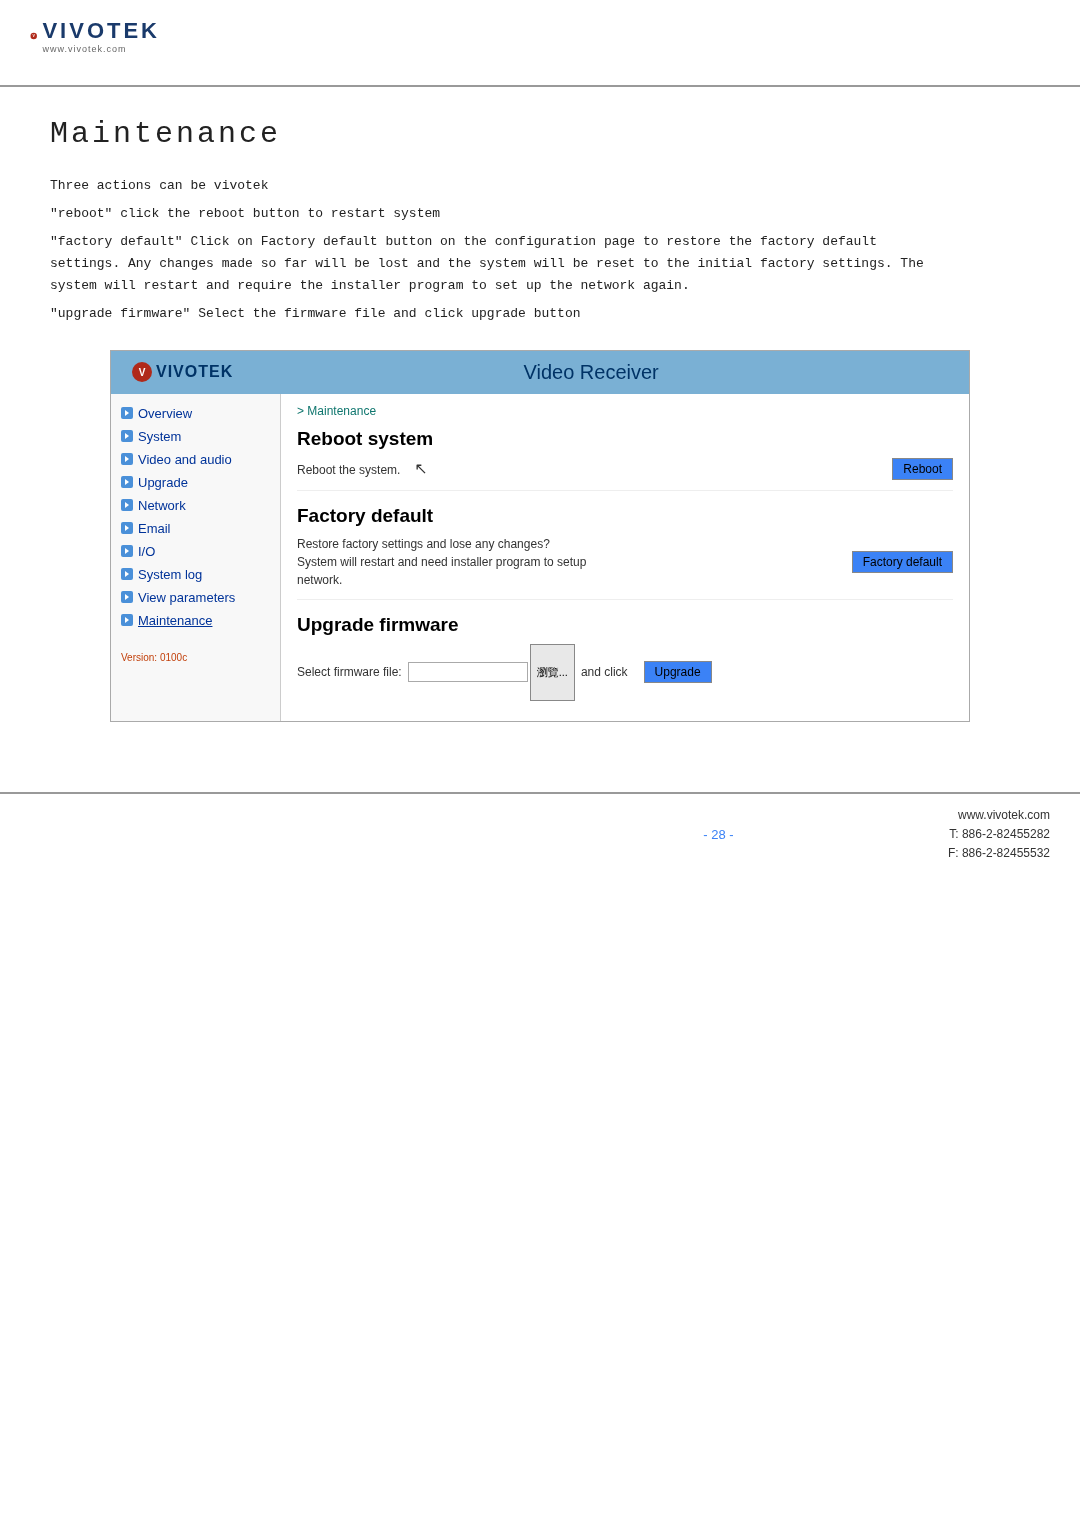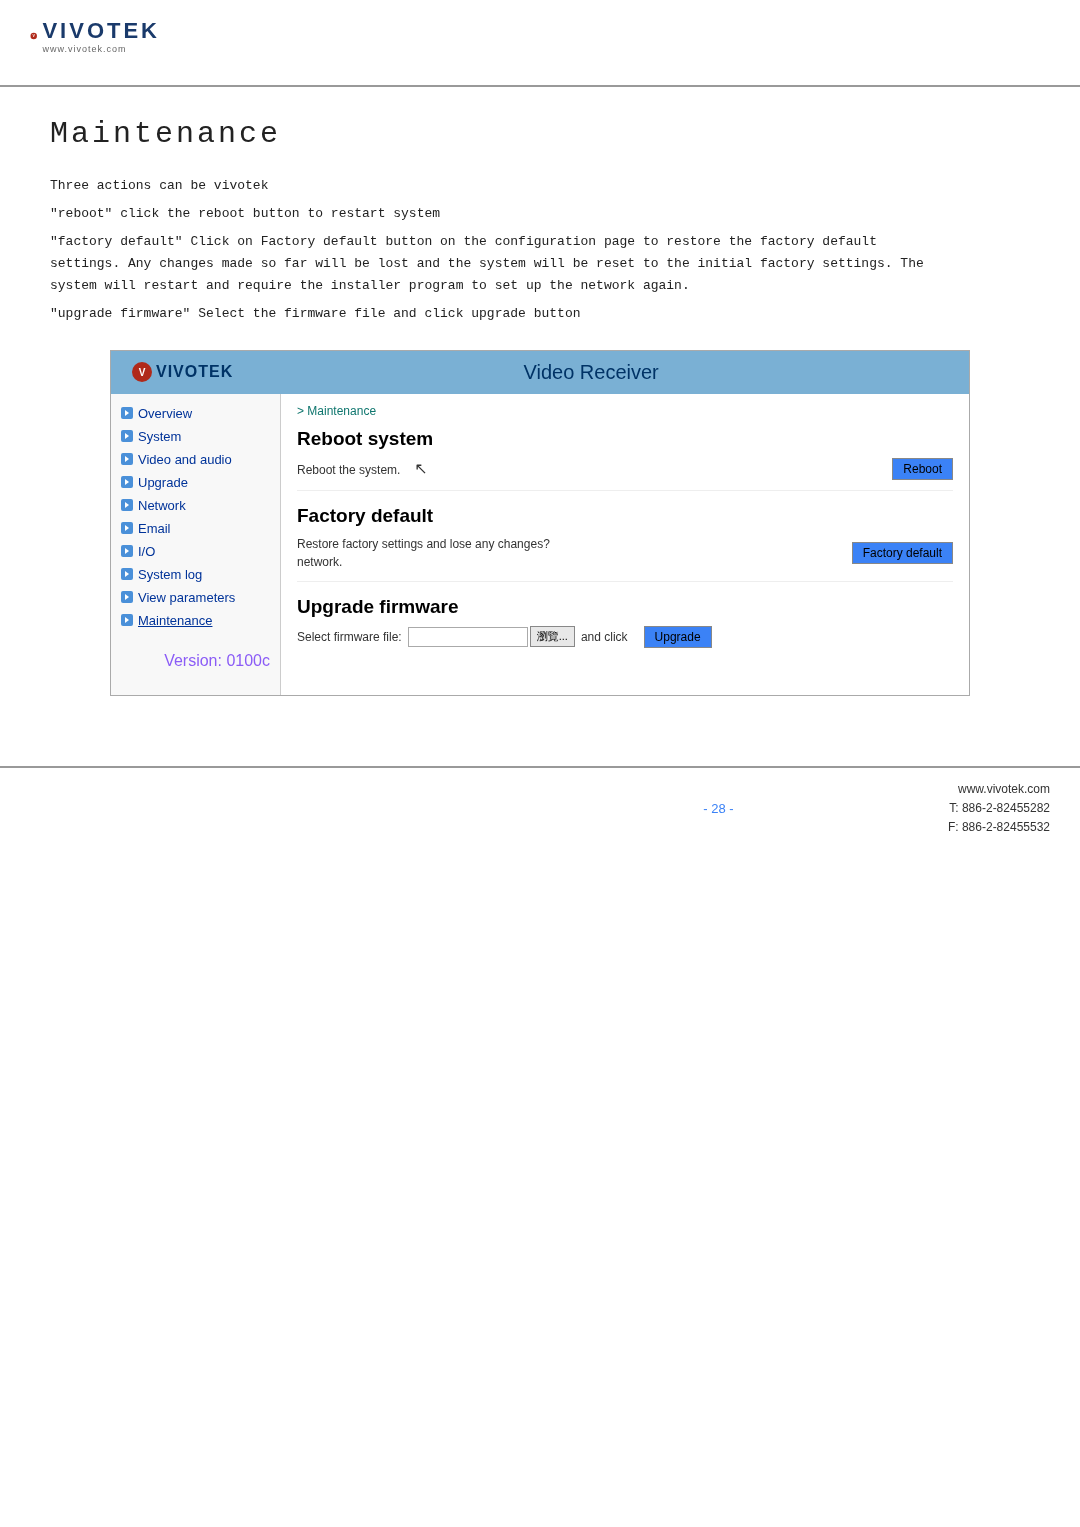"Overview" .sidebar { text-align: right -> none }
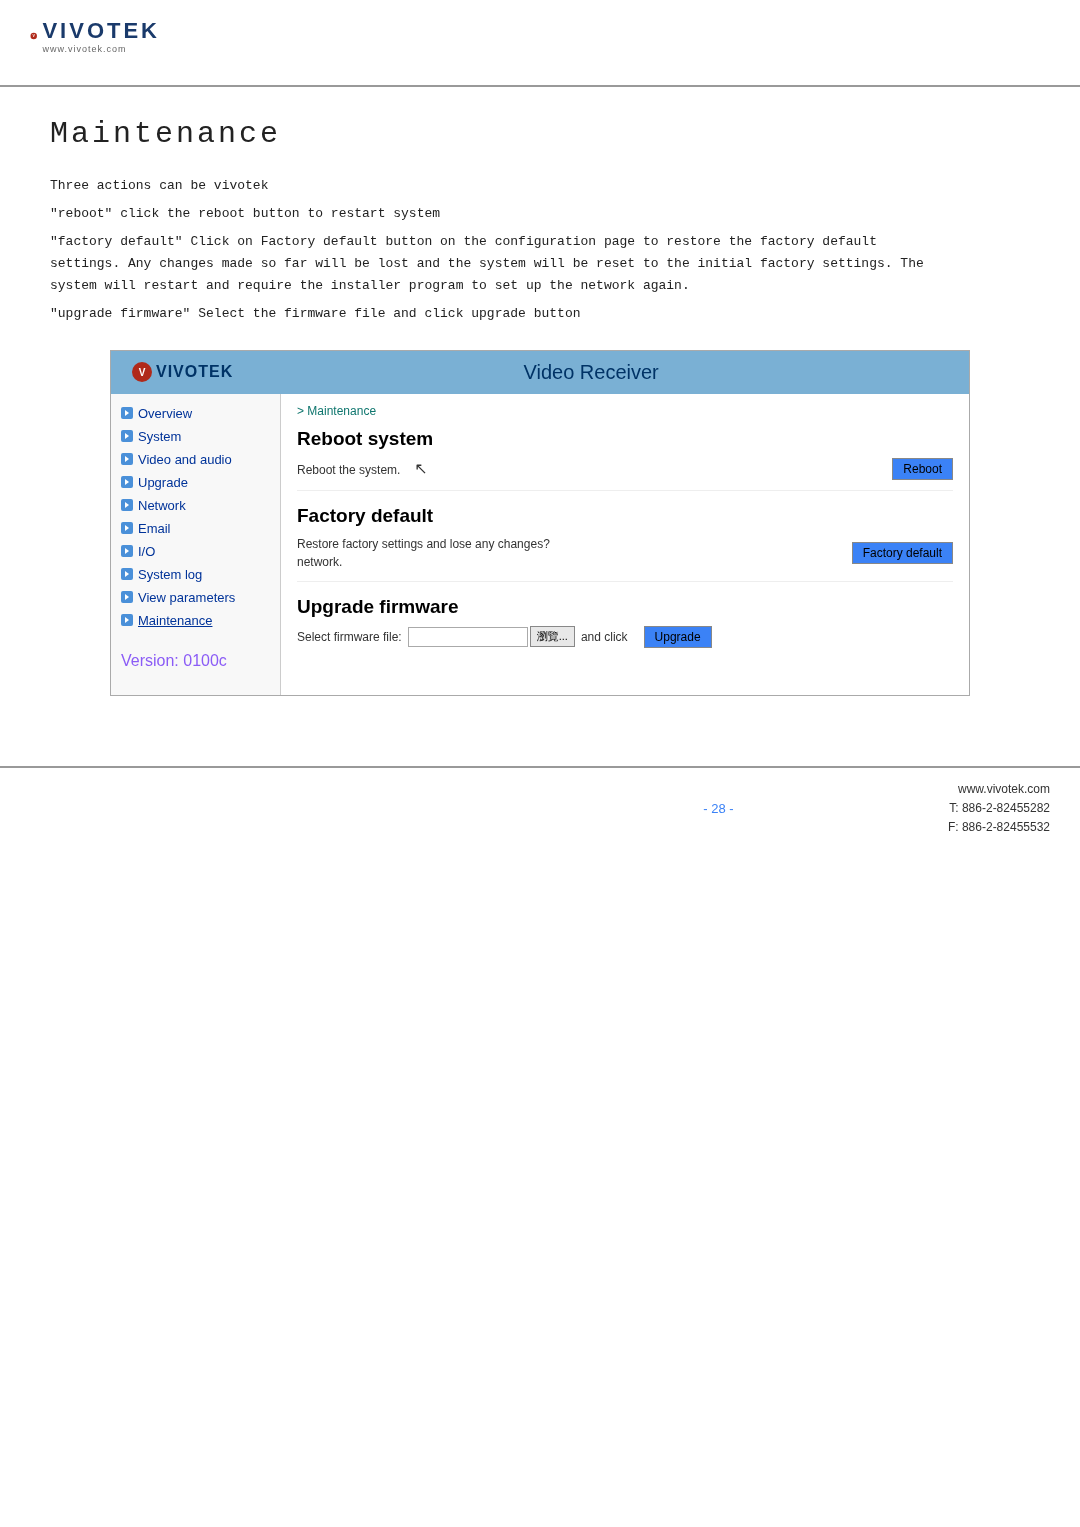"System will restart and need" div.section-text { html: none -> <div>System will restart and need installer program to setup</div> }
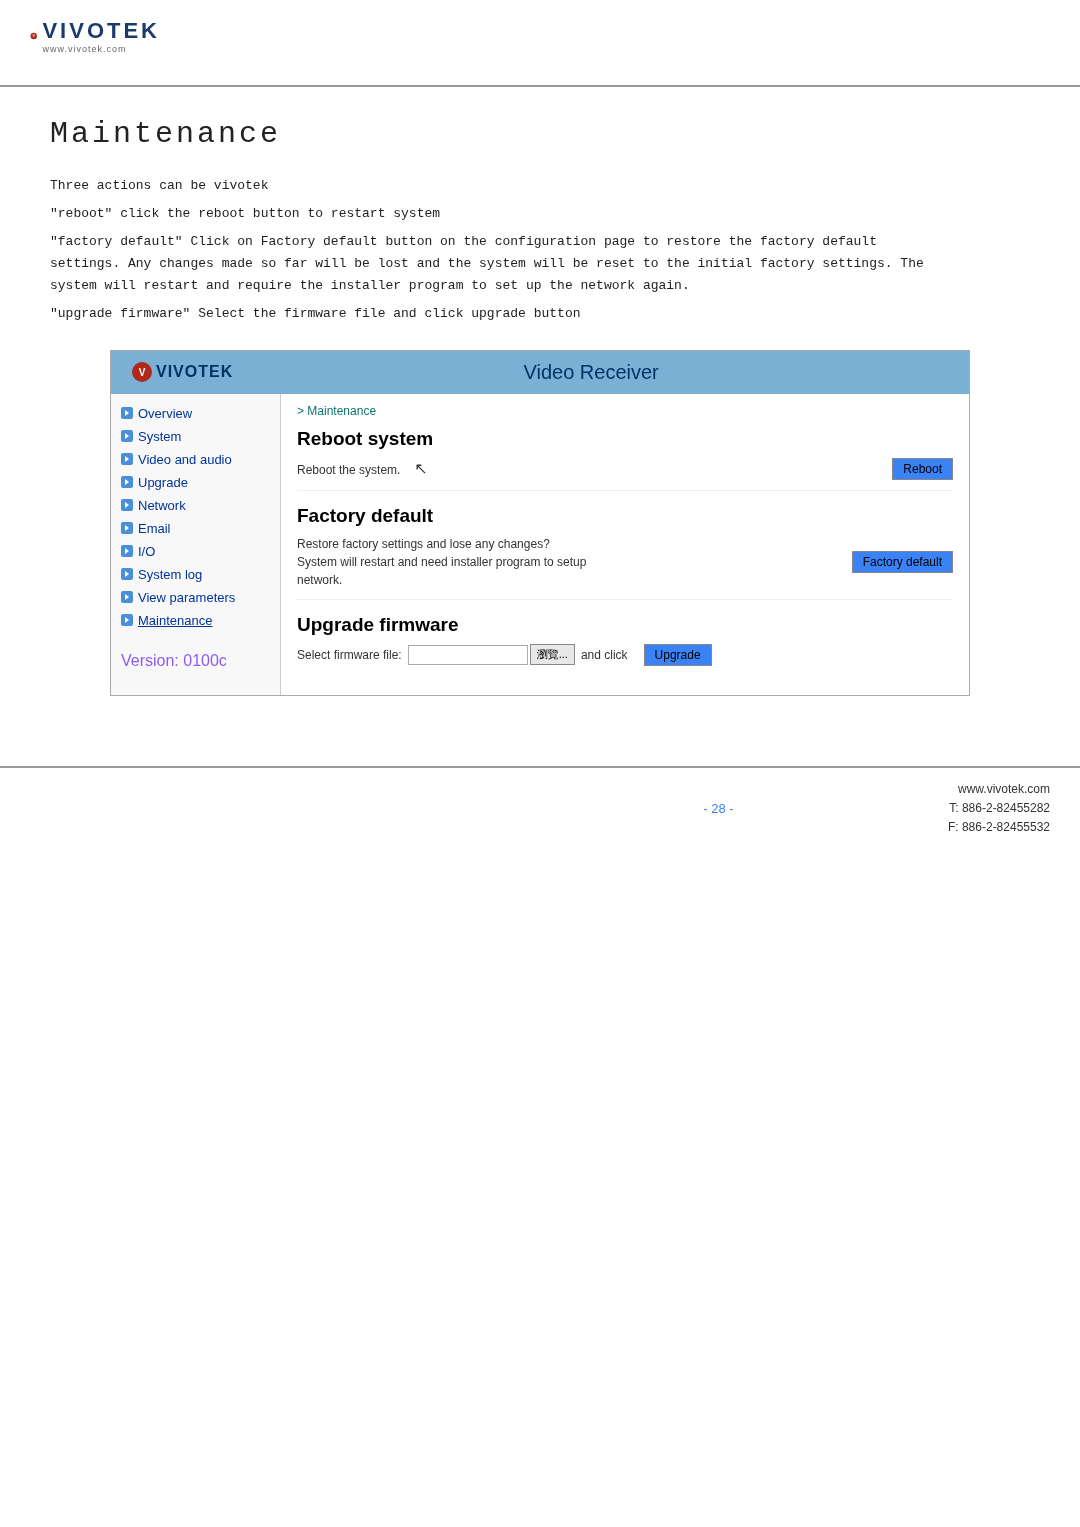"Version: 0100c" .sidebar-version { color: #8b5cf6 -> #c2410c; font-size: 16px -> 10px }
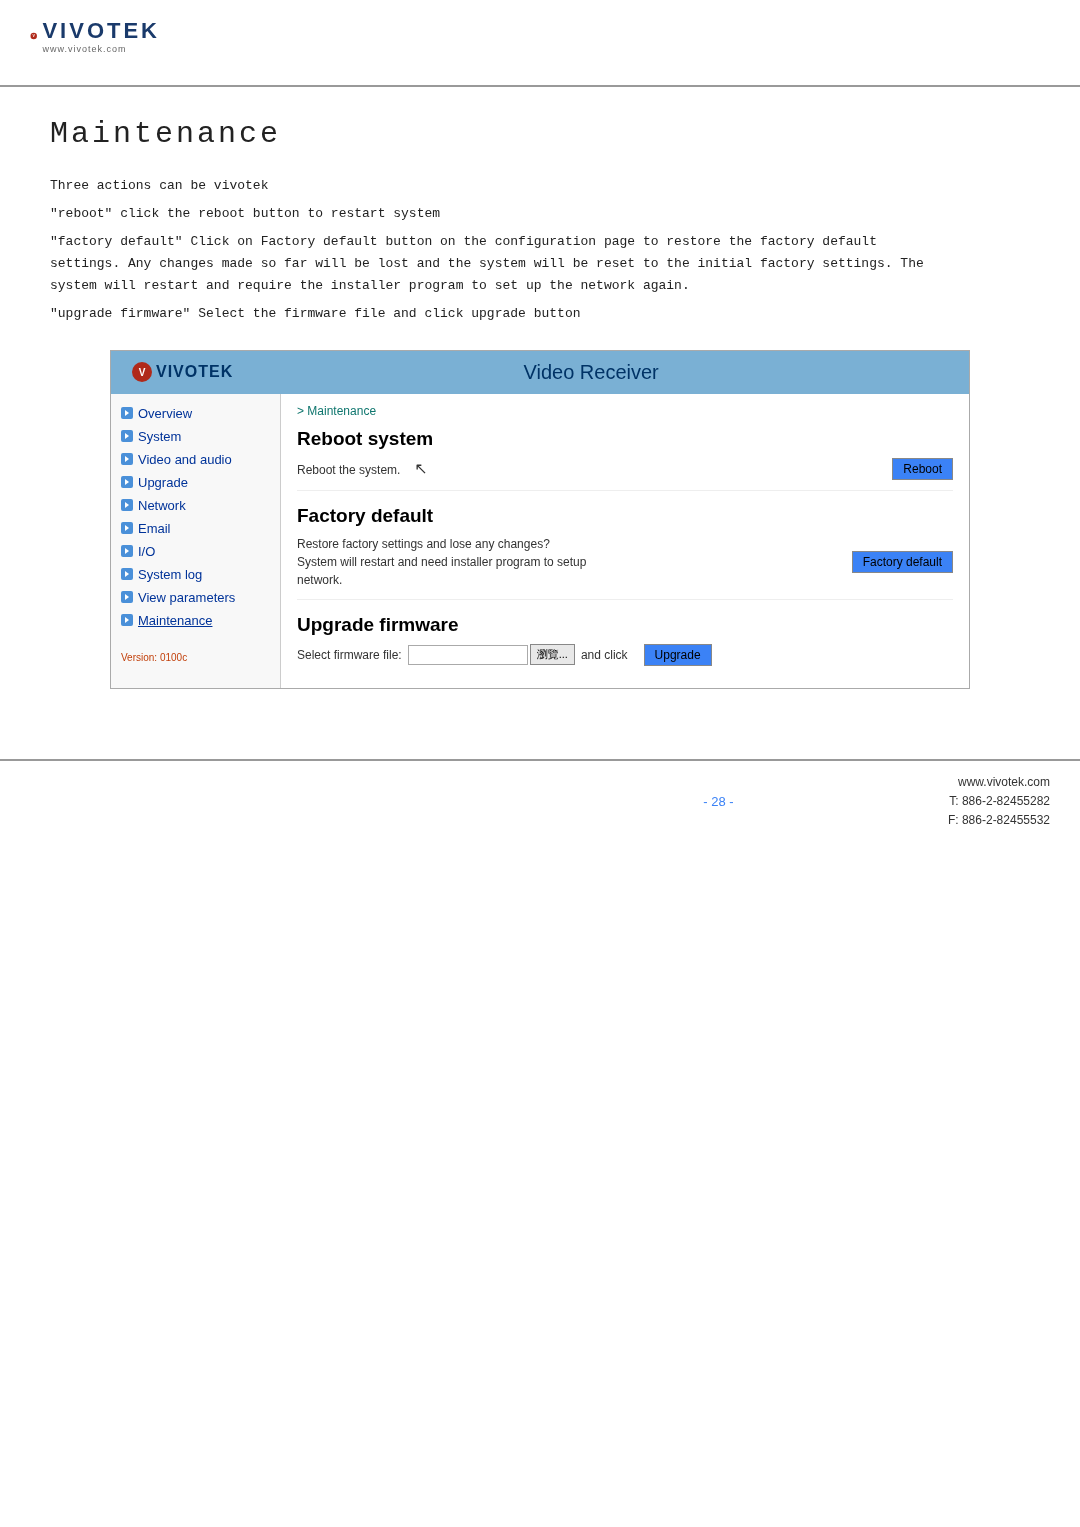"瀏覽..." .firmware-browse { padding: 2px 6px -> 20px 6px }
